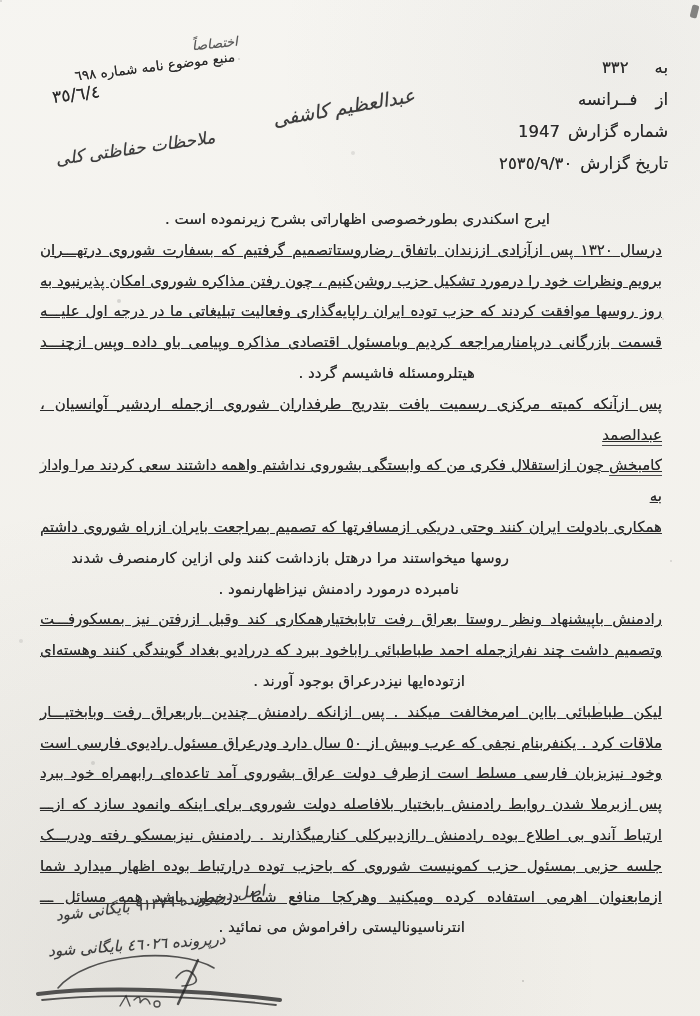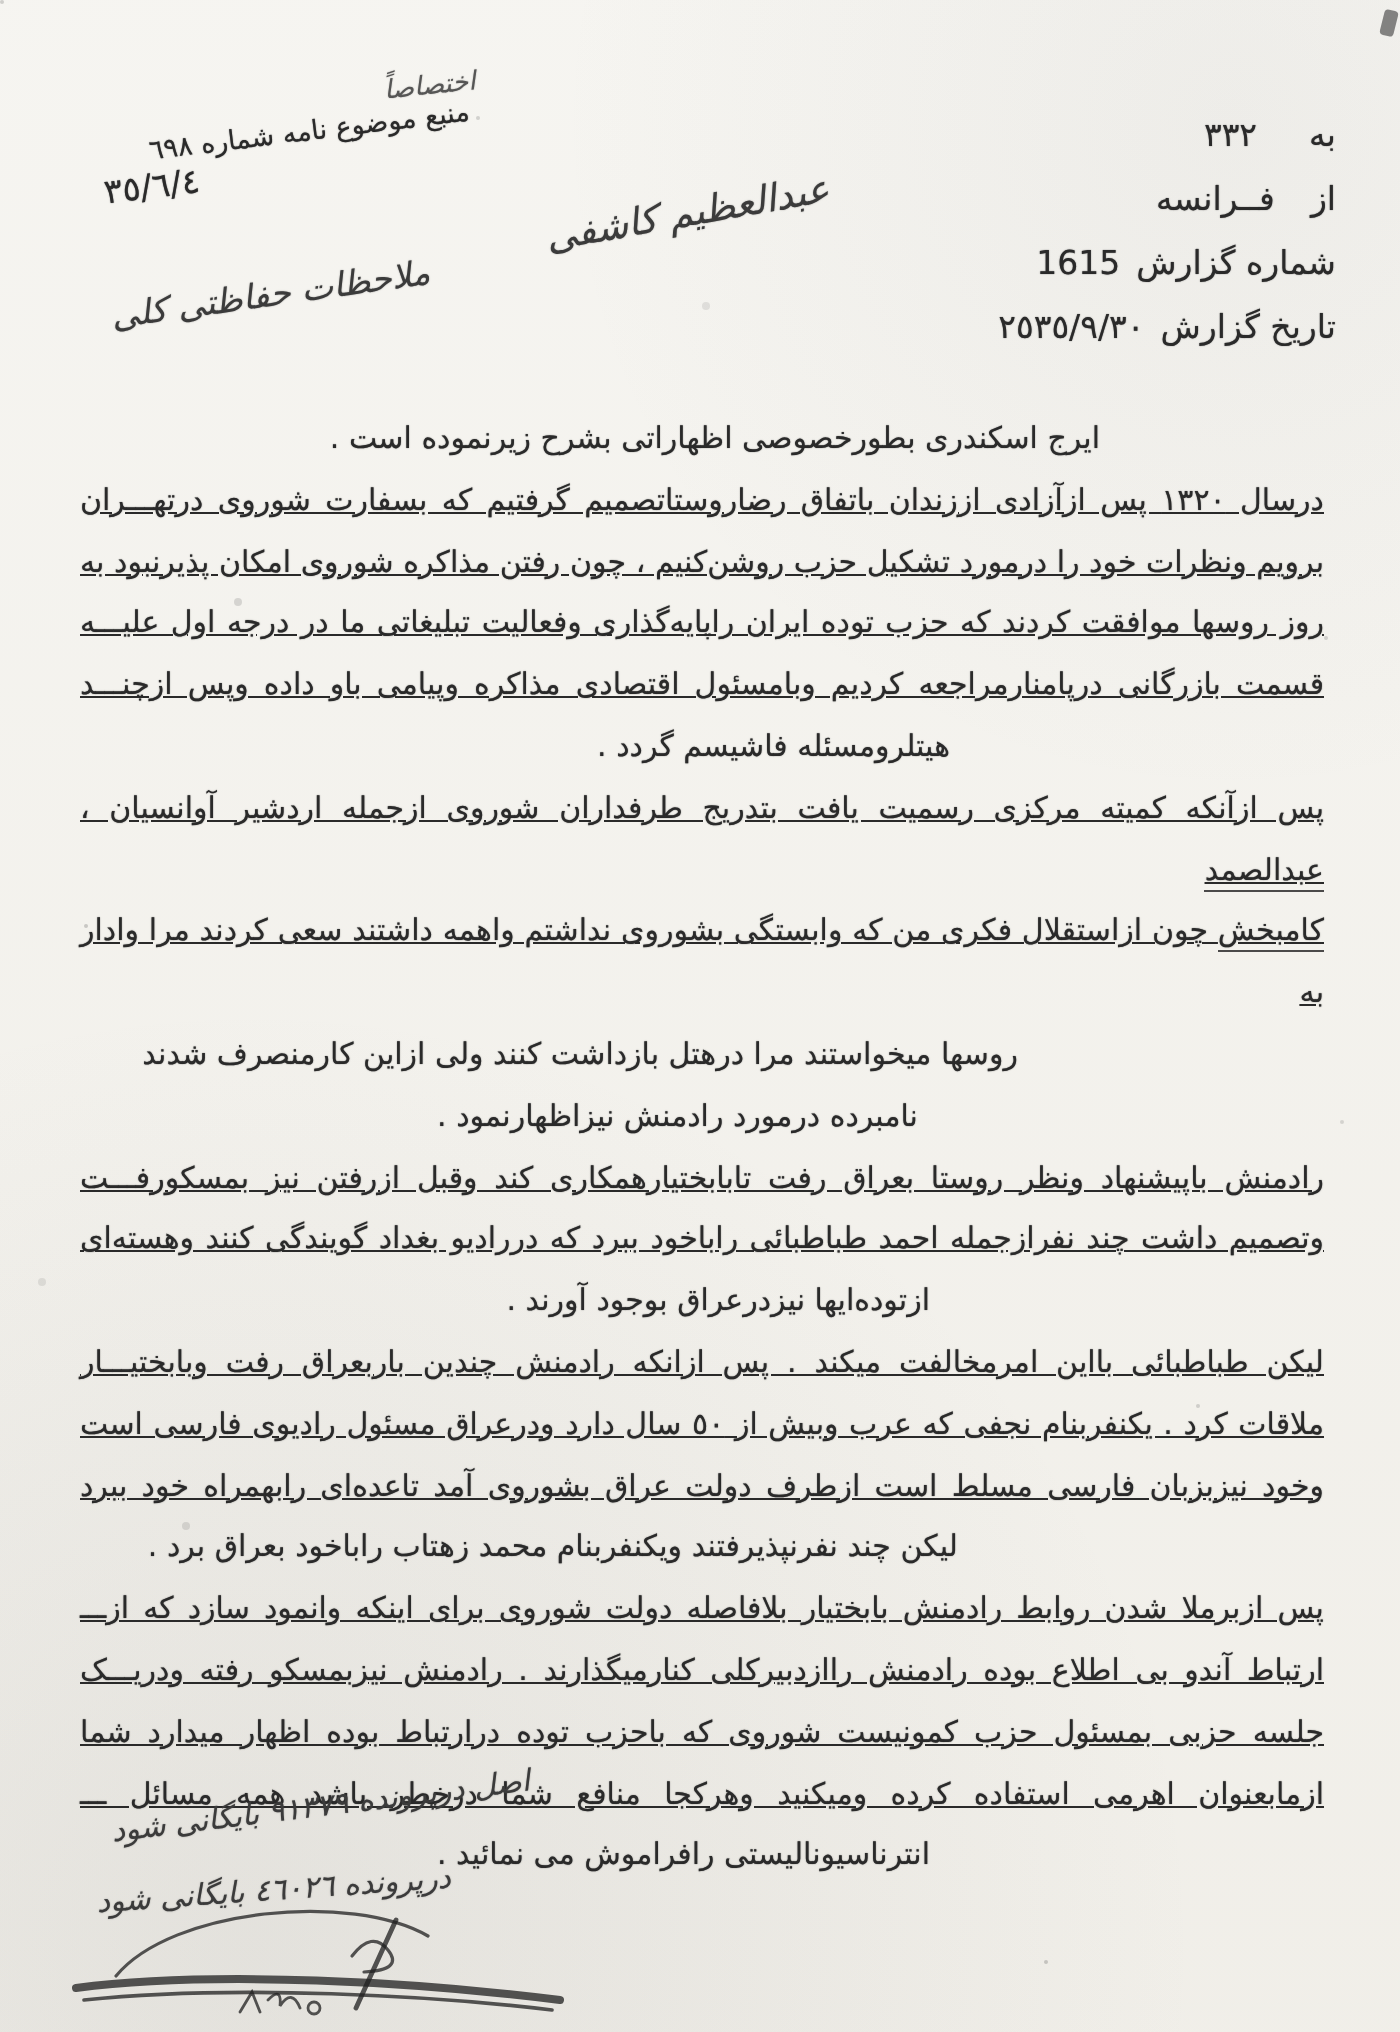"1615" span { text: 1615 -> 1947 }
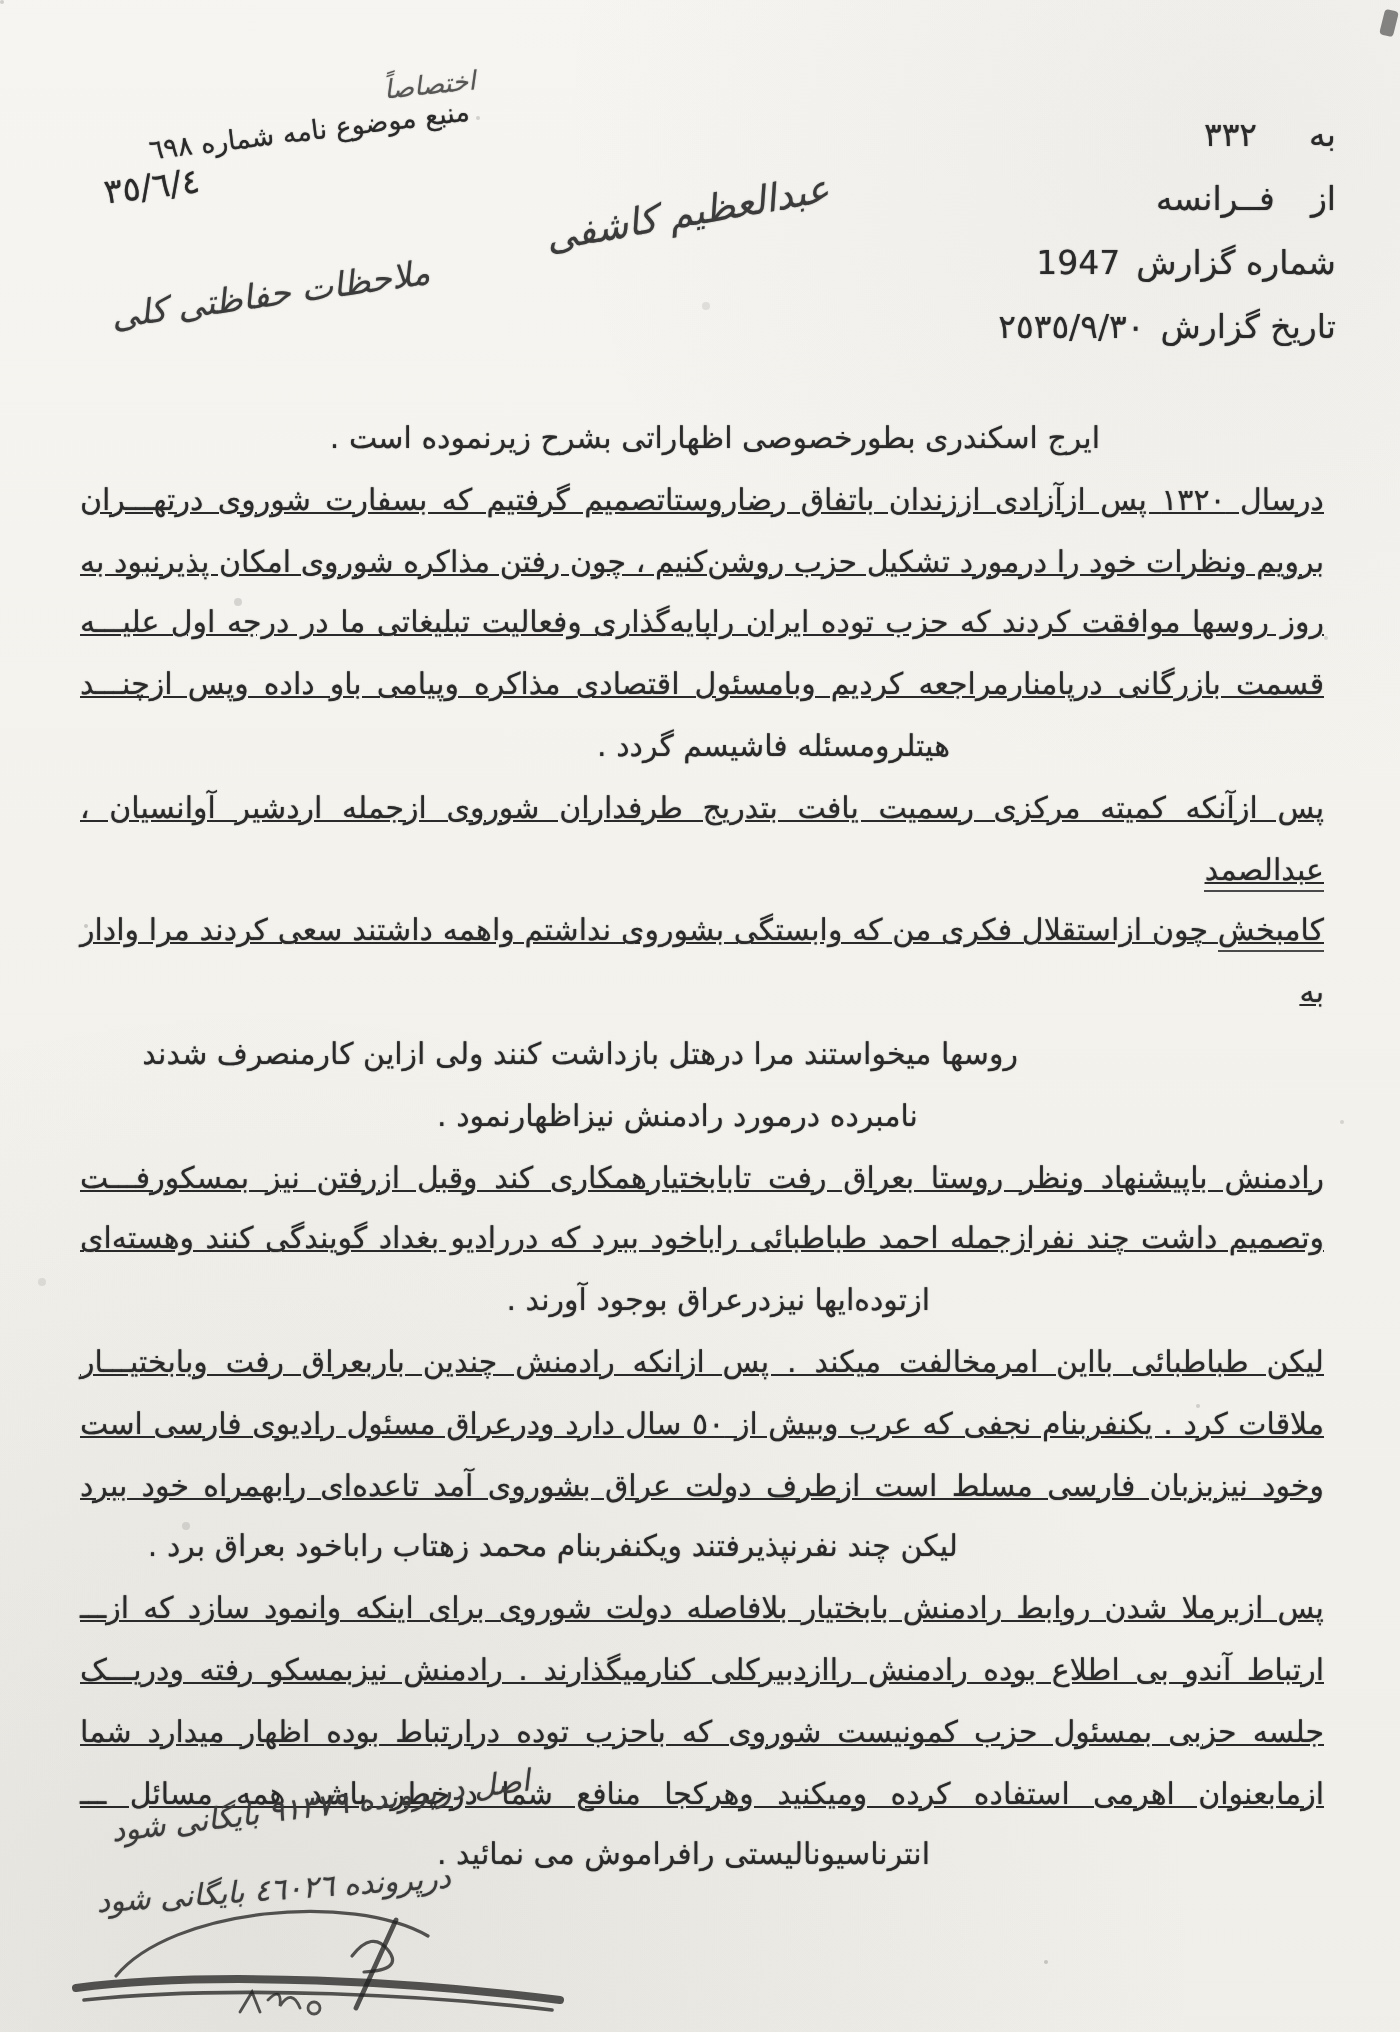"همکاری بادولت ایران کنند وحتی" div.line { html: none -> <div>همکاری بادولت ایران کنند وحتی دریکی ازمسافرتها که تصمیم بمراجعت بایران ازراه شوروی داشتم</div> }
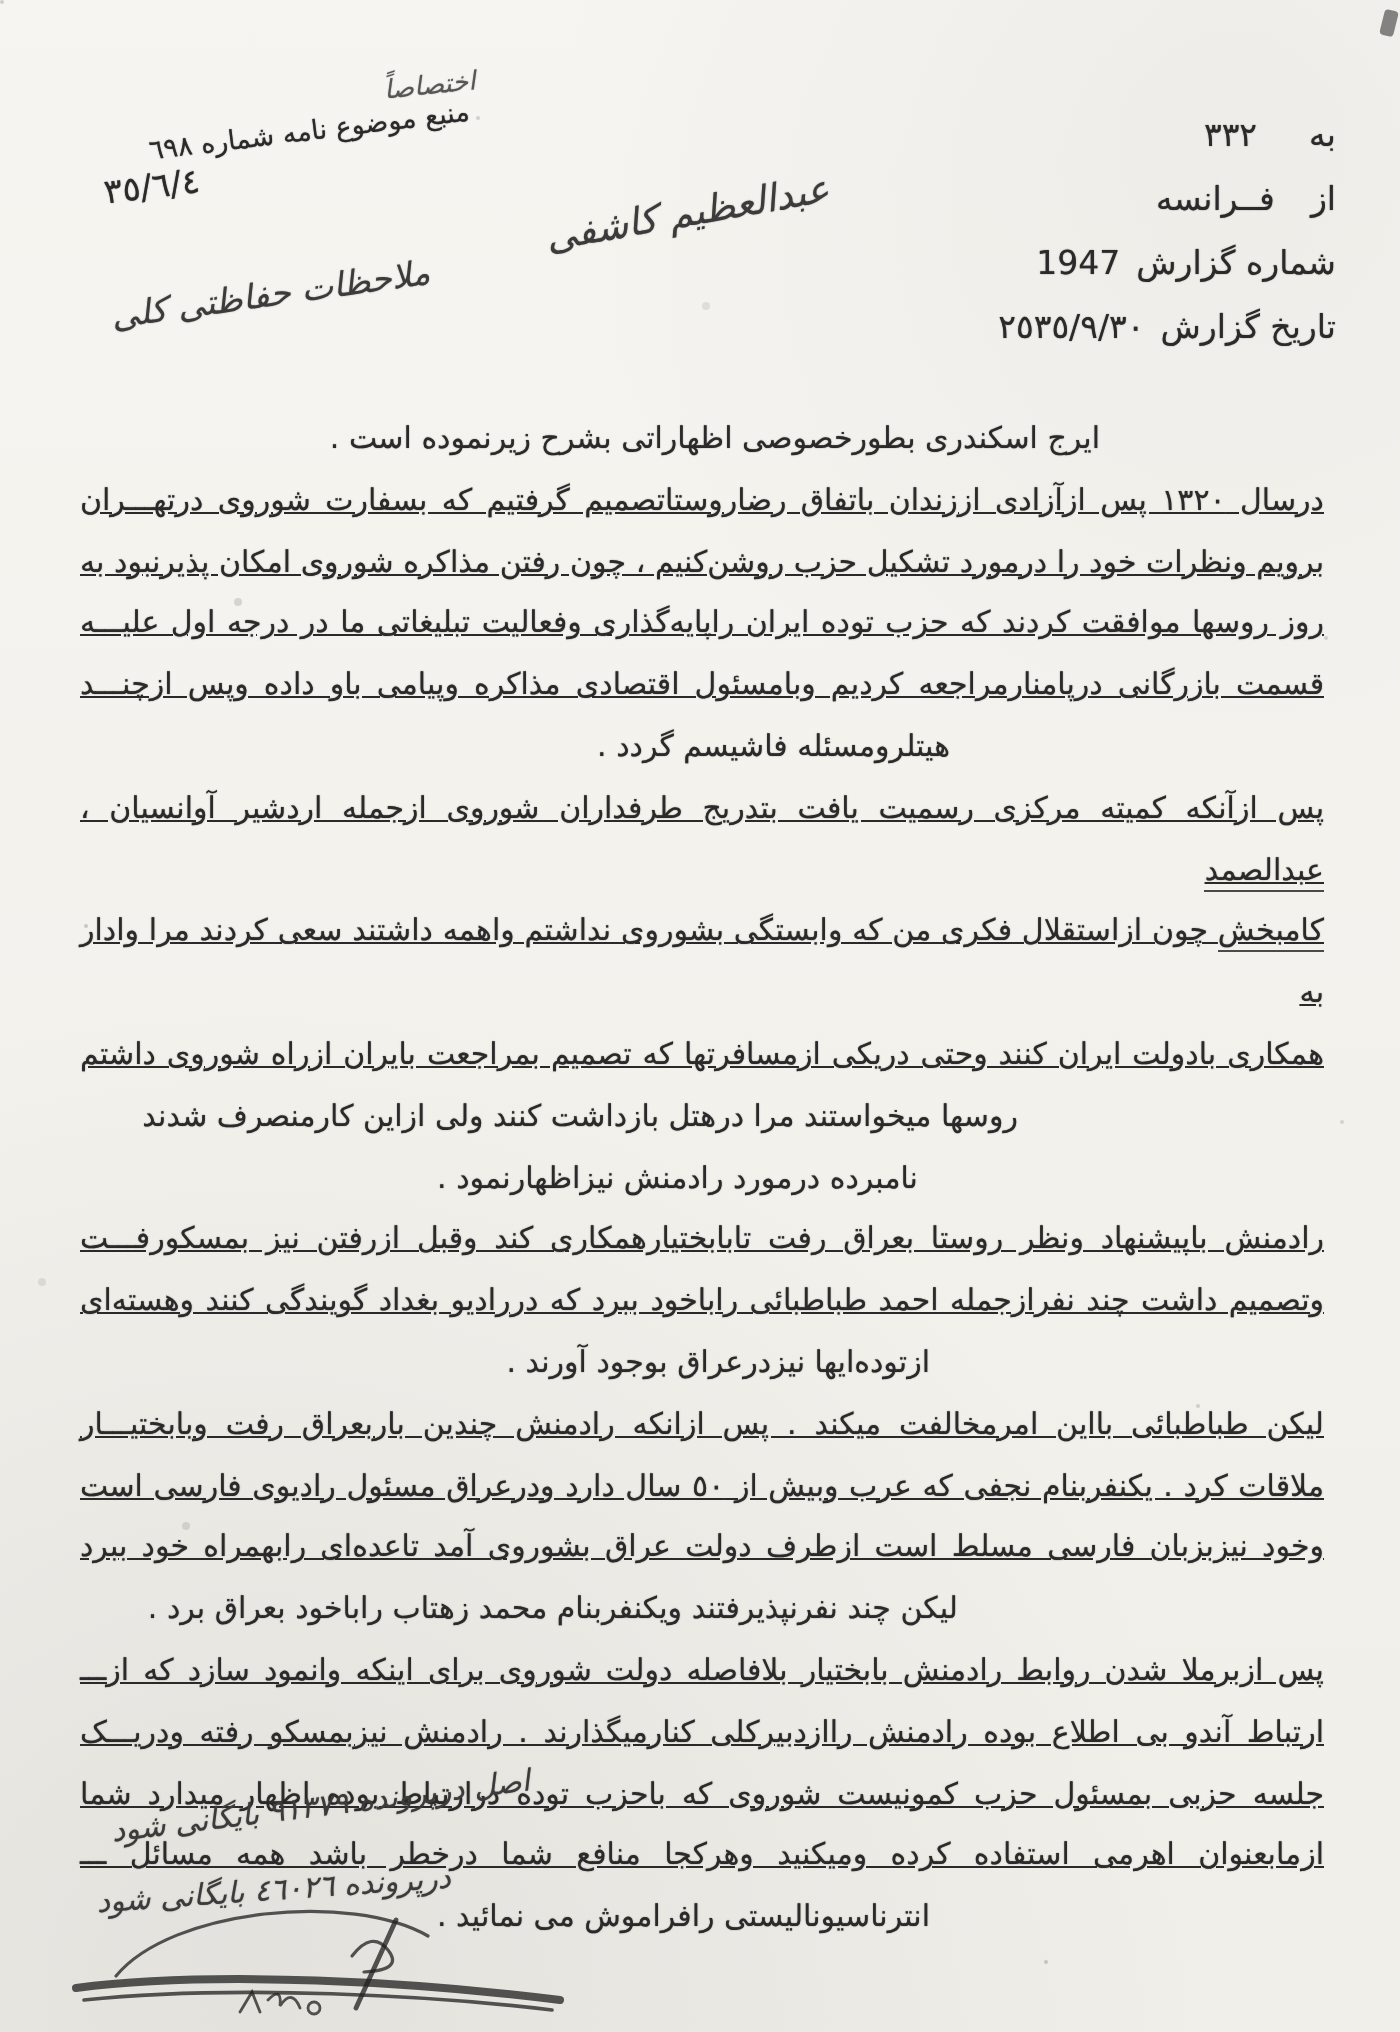"لیکن چند نفرنپذیرفتند ویکنفربنام محمد" div.line { html: <div>لیکن چند نفرنپذیرفتند ویکنفربنام محمد زهتاب راباخود بعراق برد .</div> -> none }
